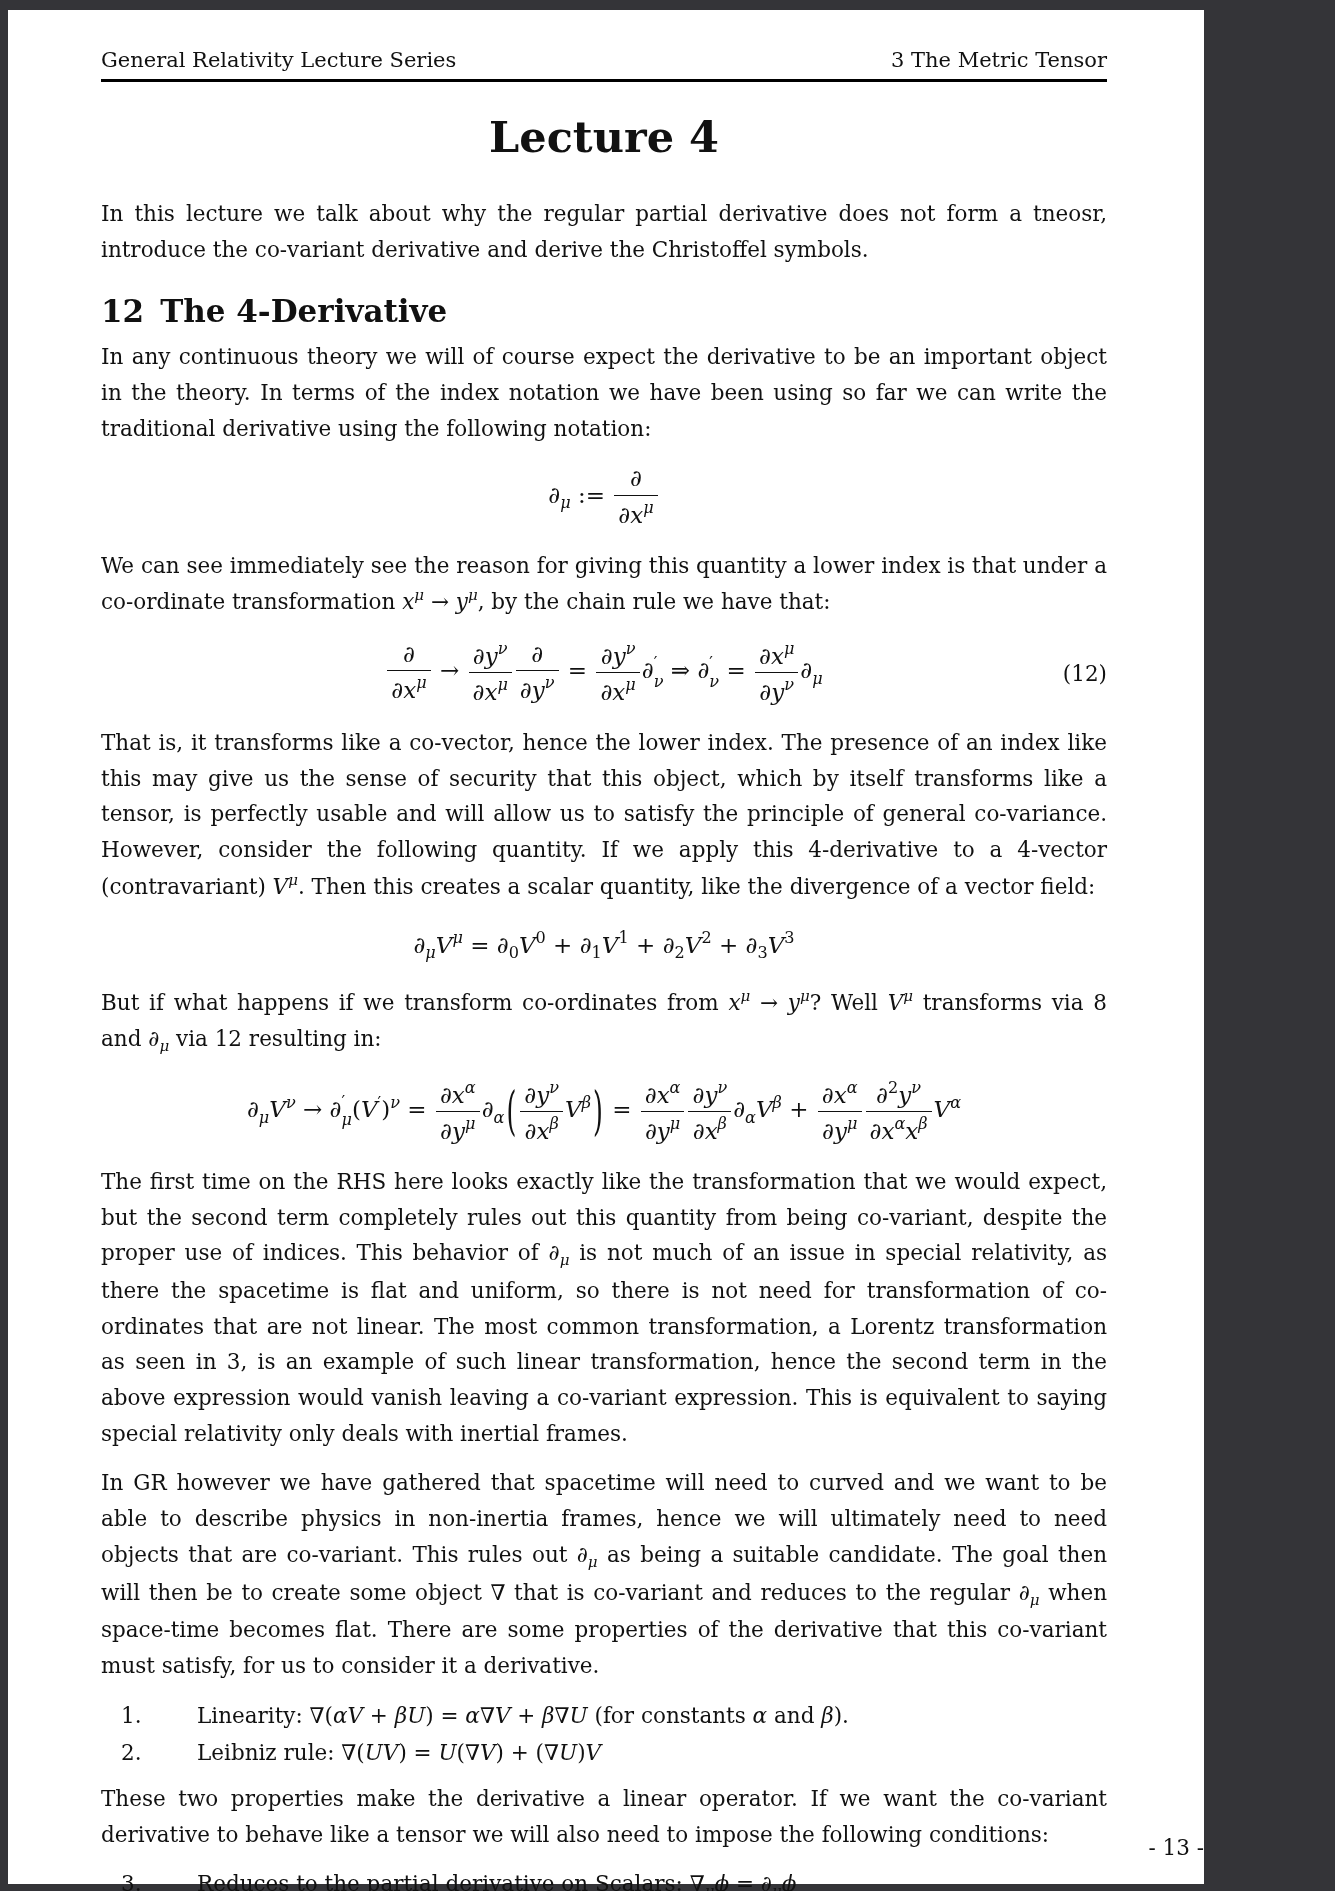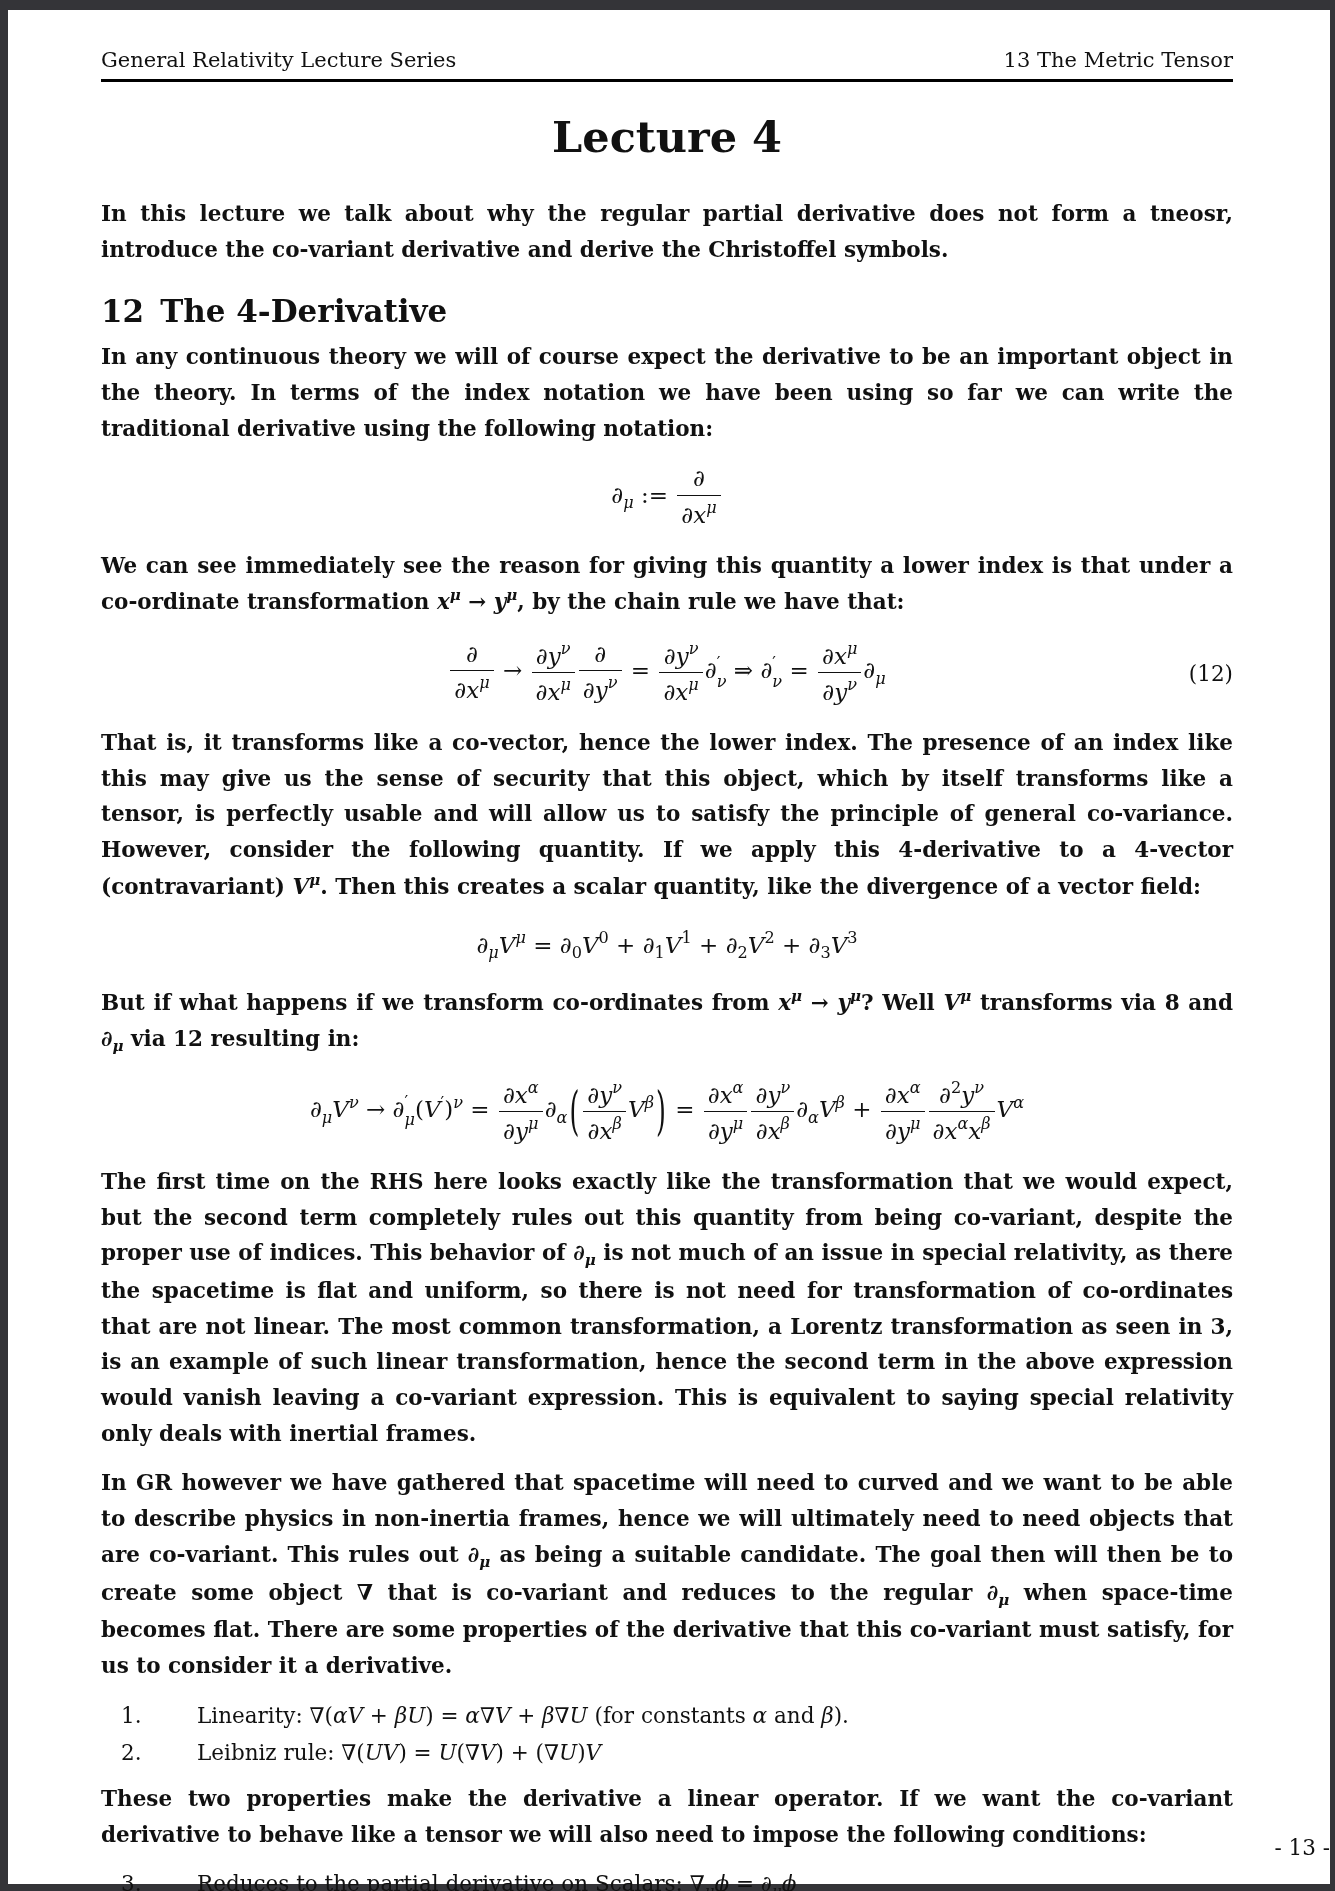"General Relativity Lecture Series" .page { width: 1322px -> 1196px }
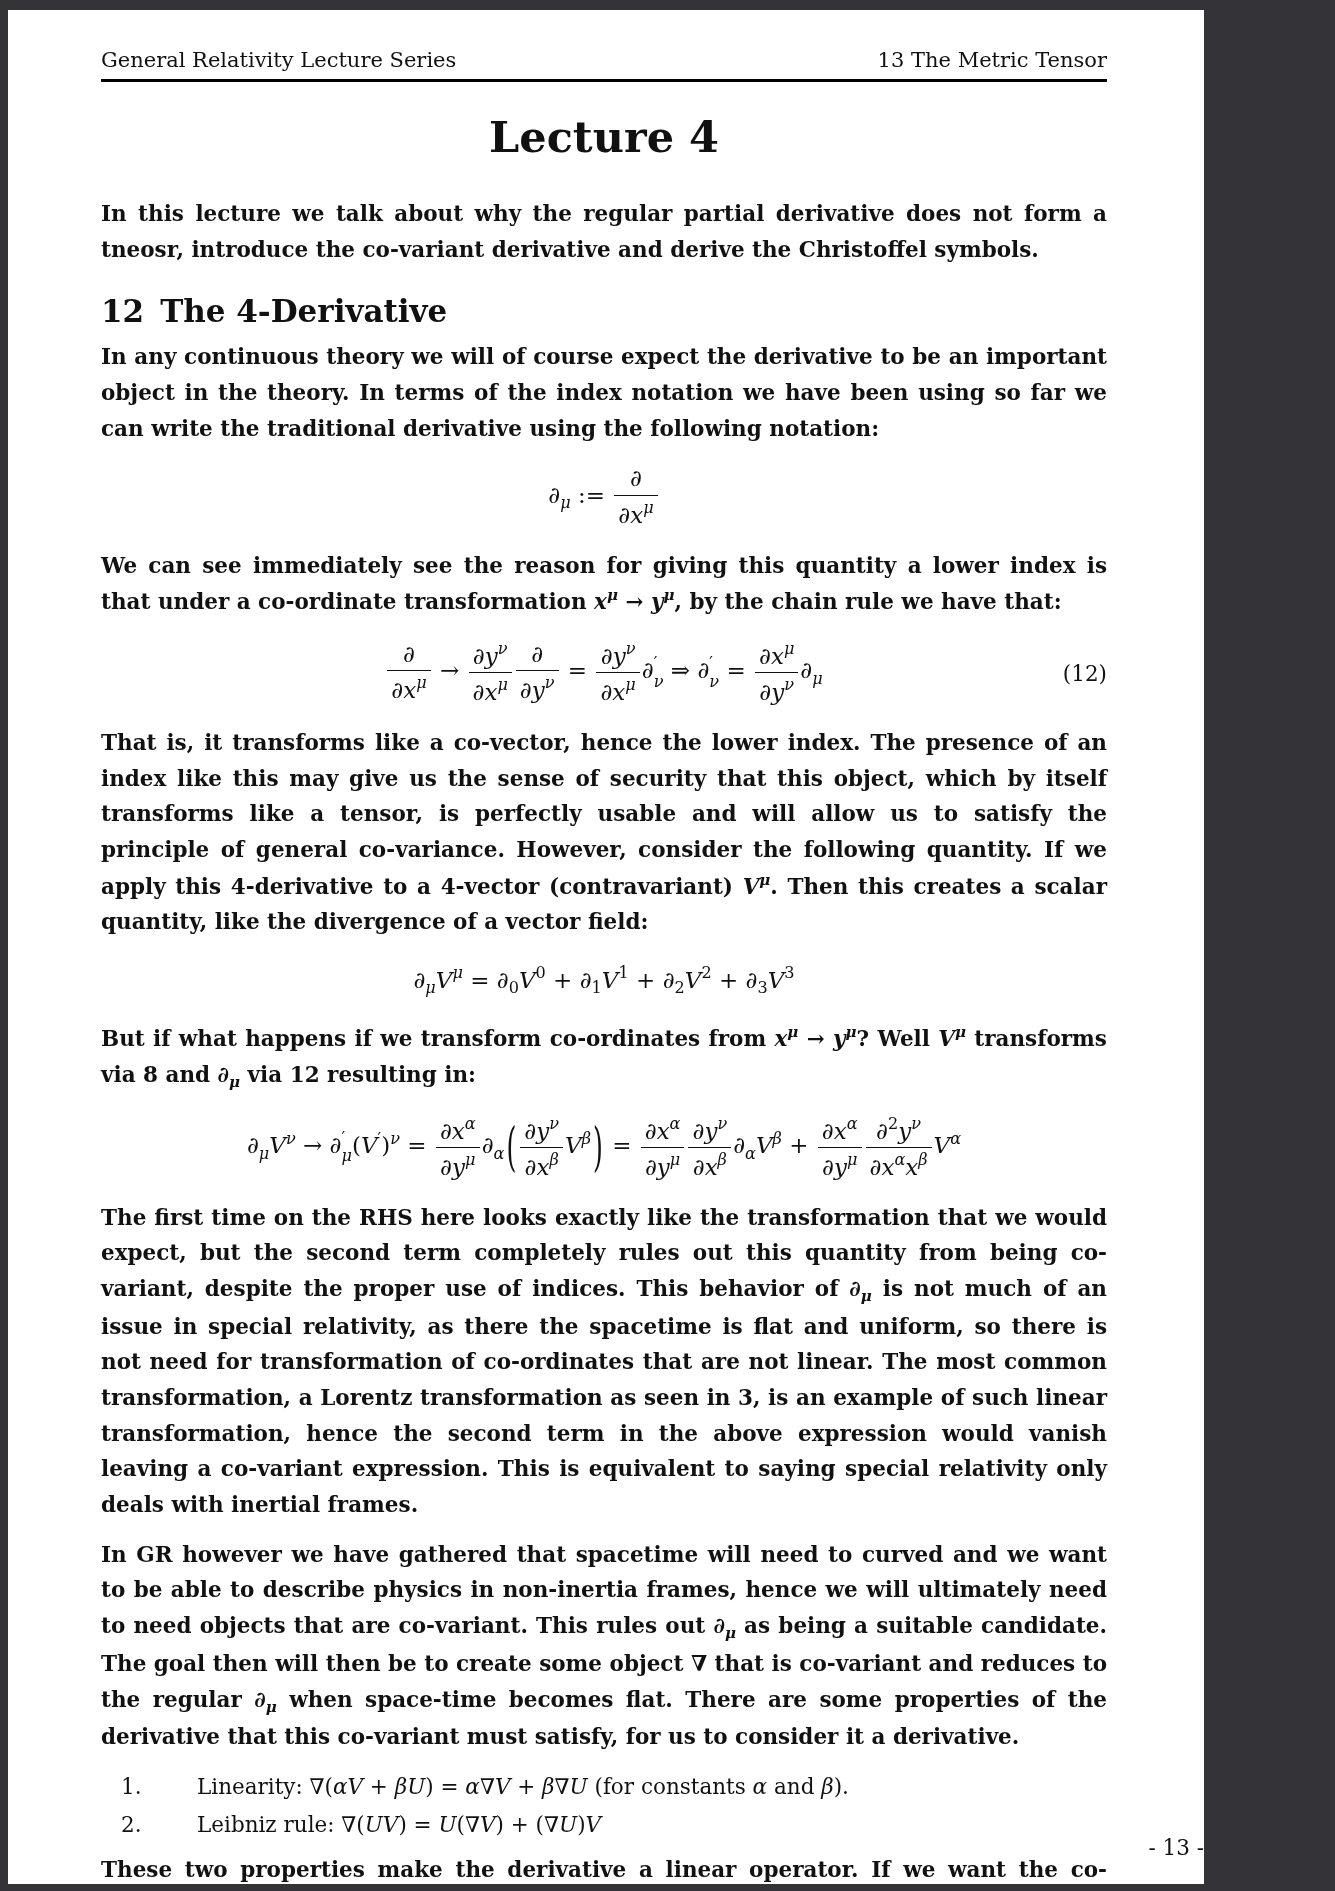"13 The Metric Tensor" span { text: 13 -> 3 }
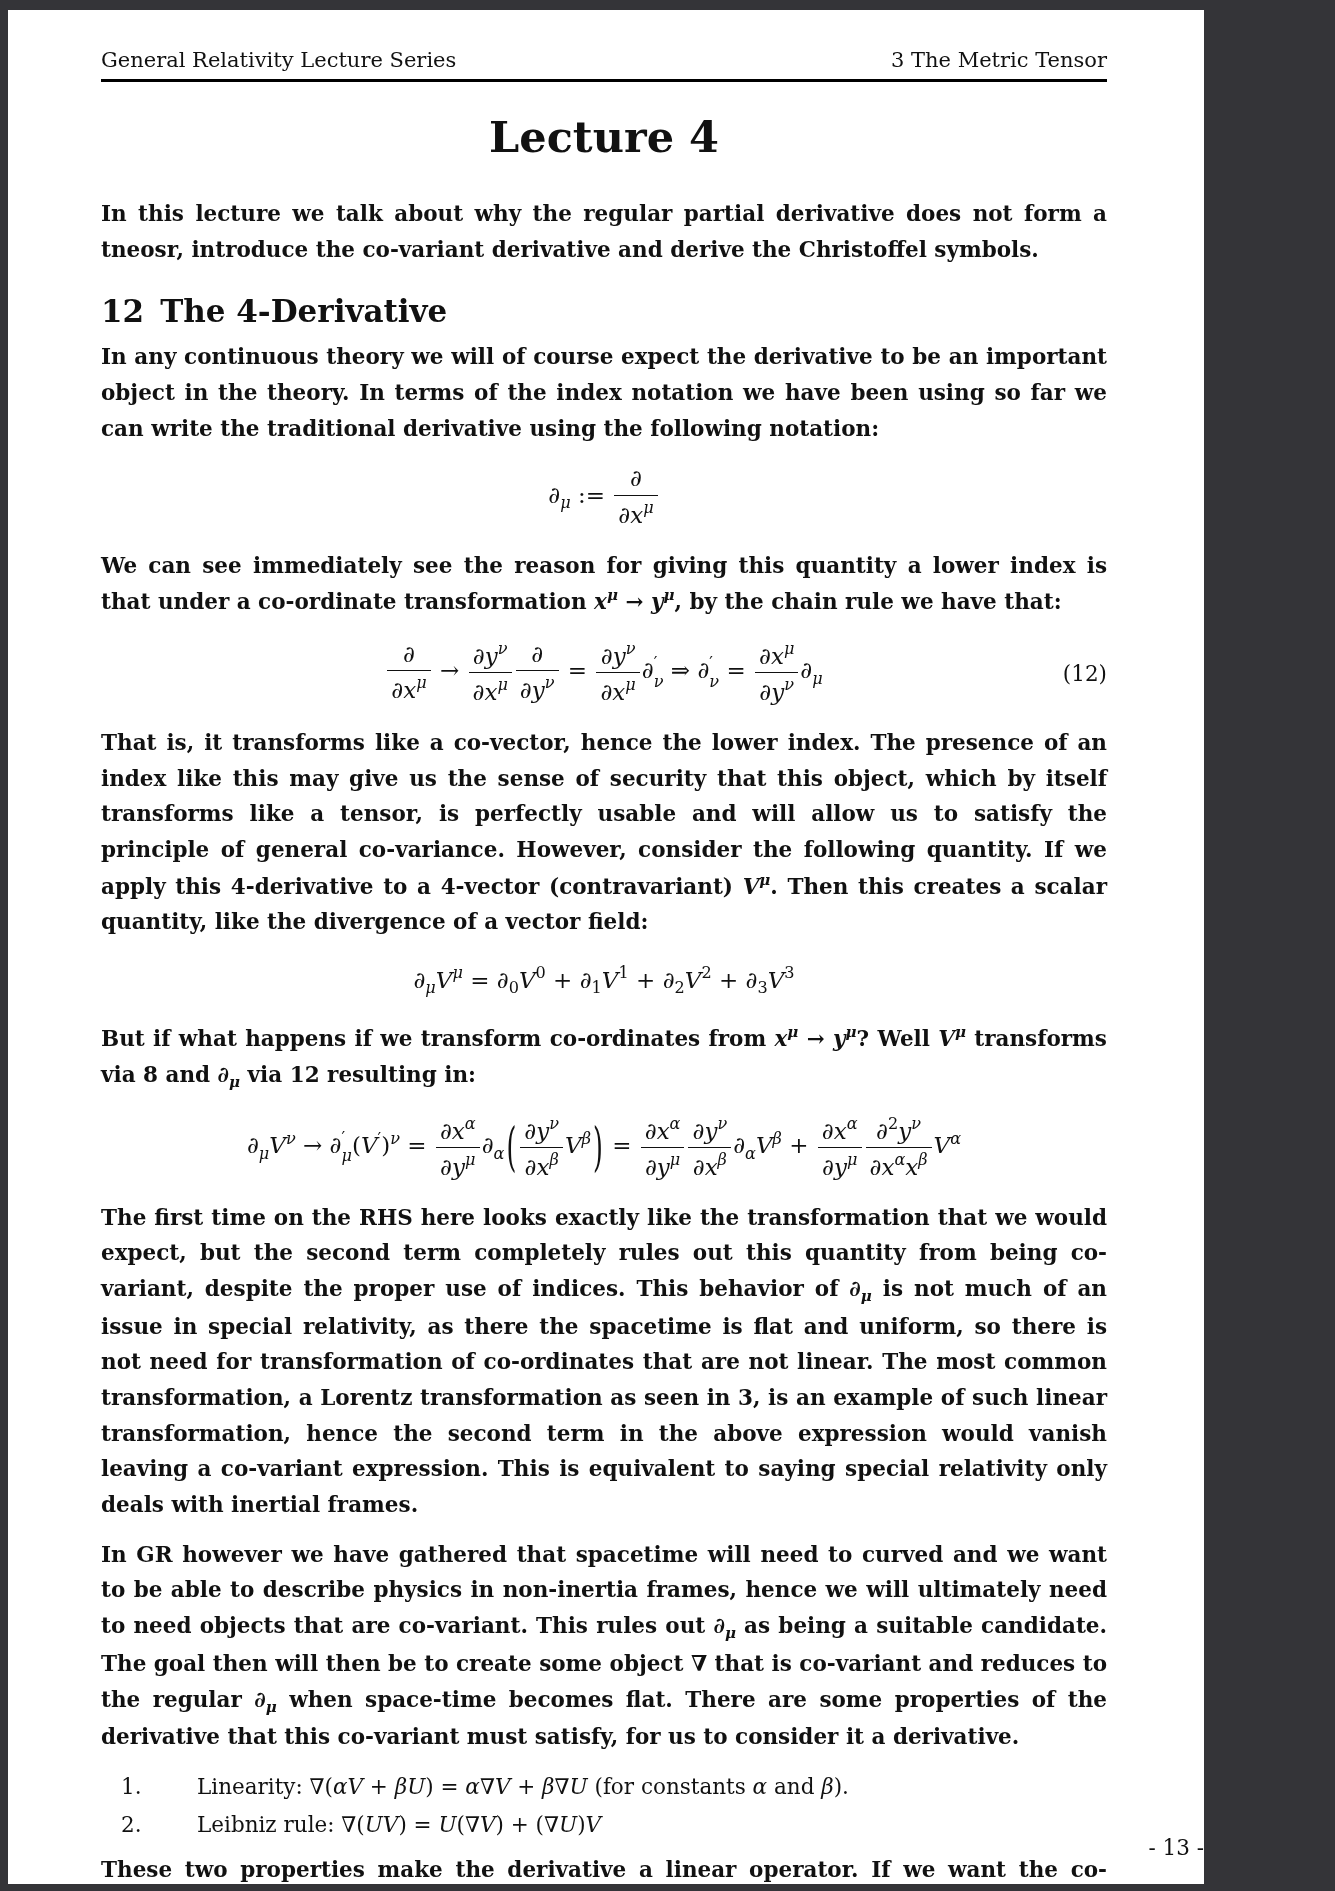"In this lecture we talk" p.para { font-weight: bold -> none }
